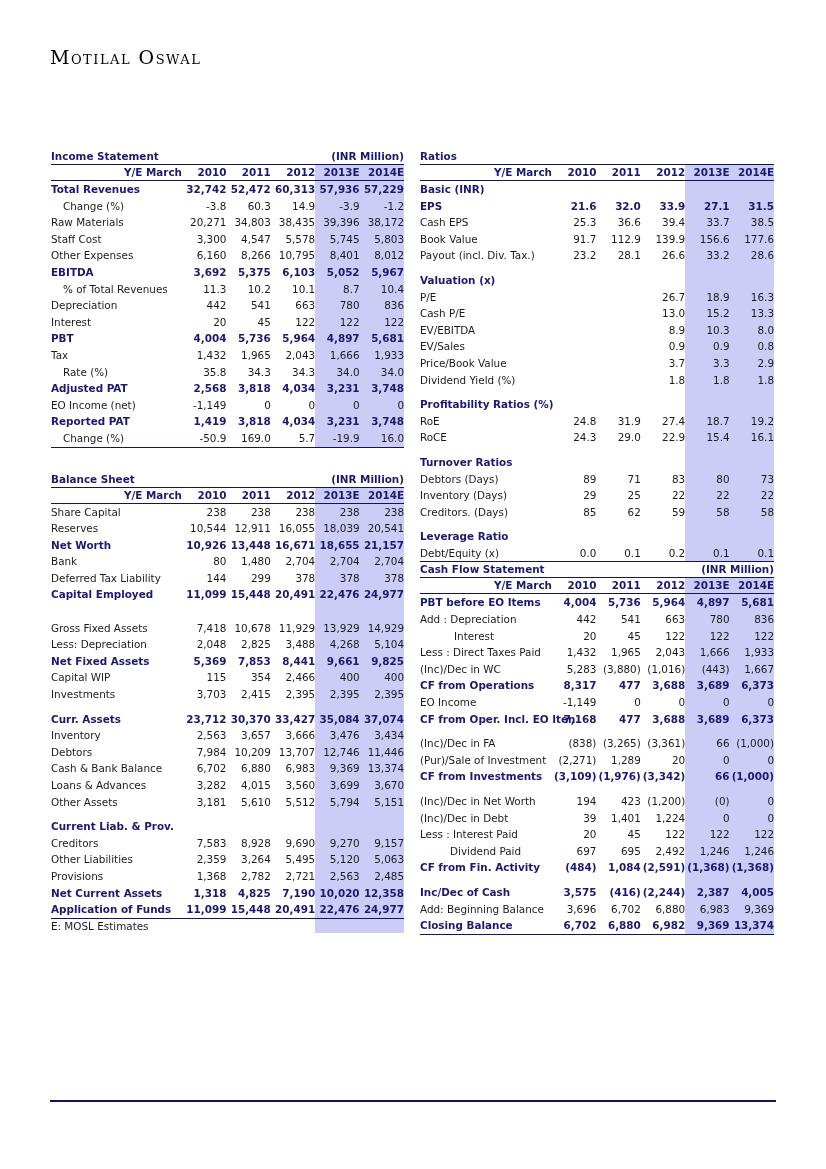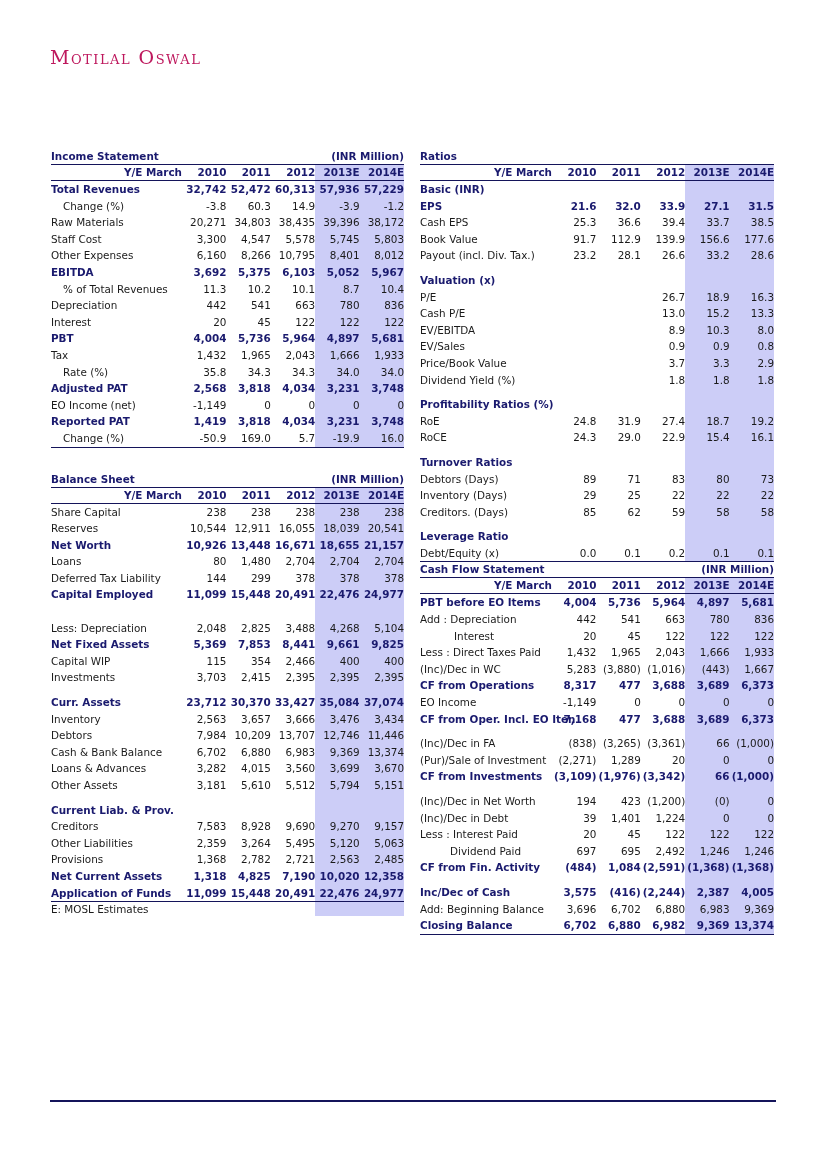"Motilal Oswal" .logo { color: #be185d -> #000000 }
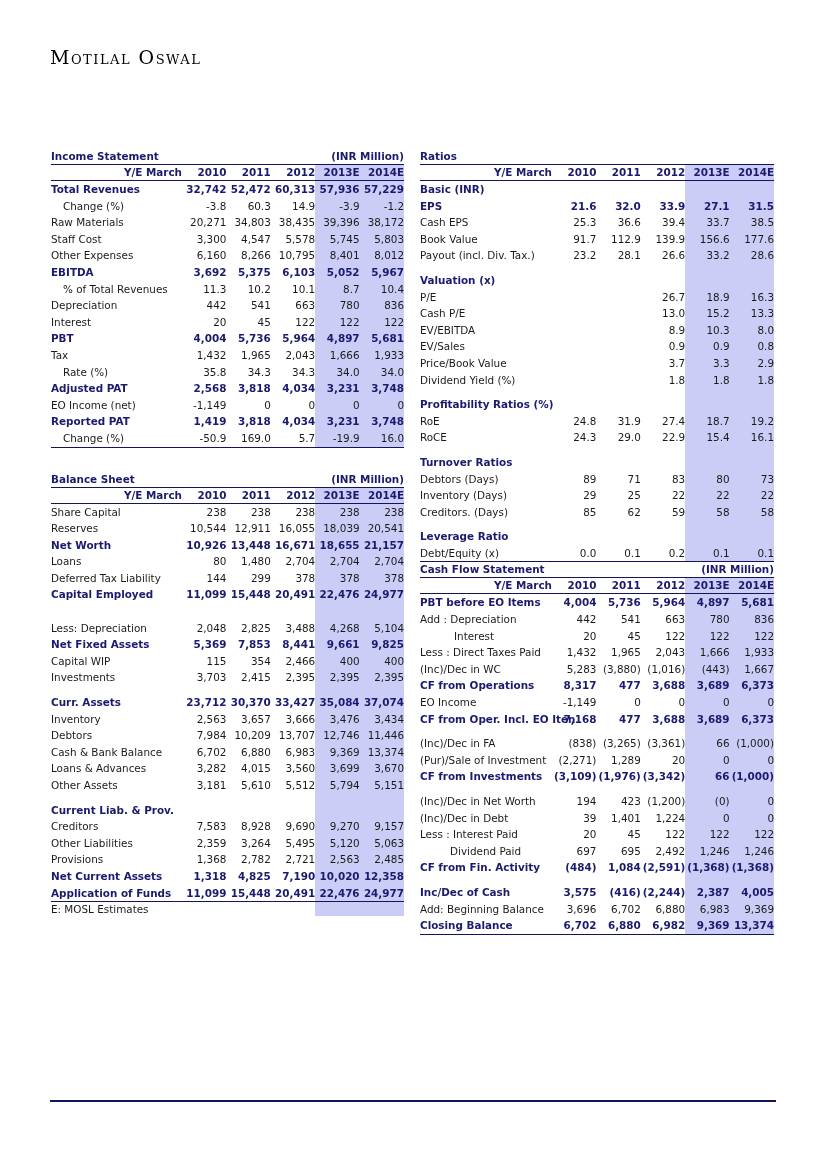"Loans" td { text: Loans -> Bank }
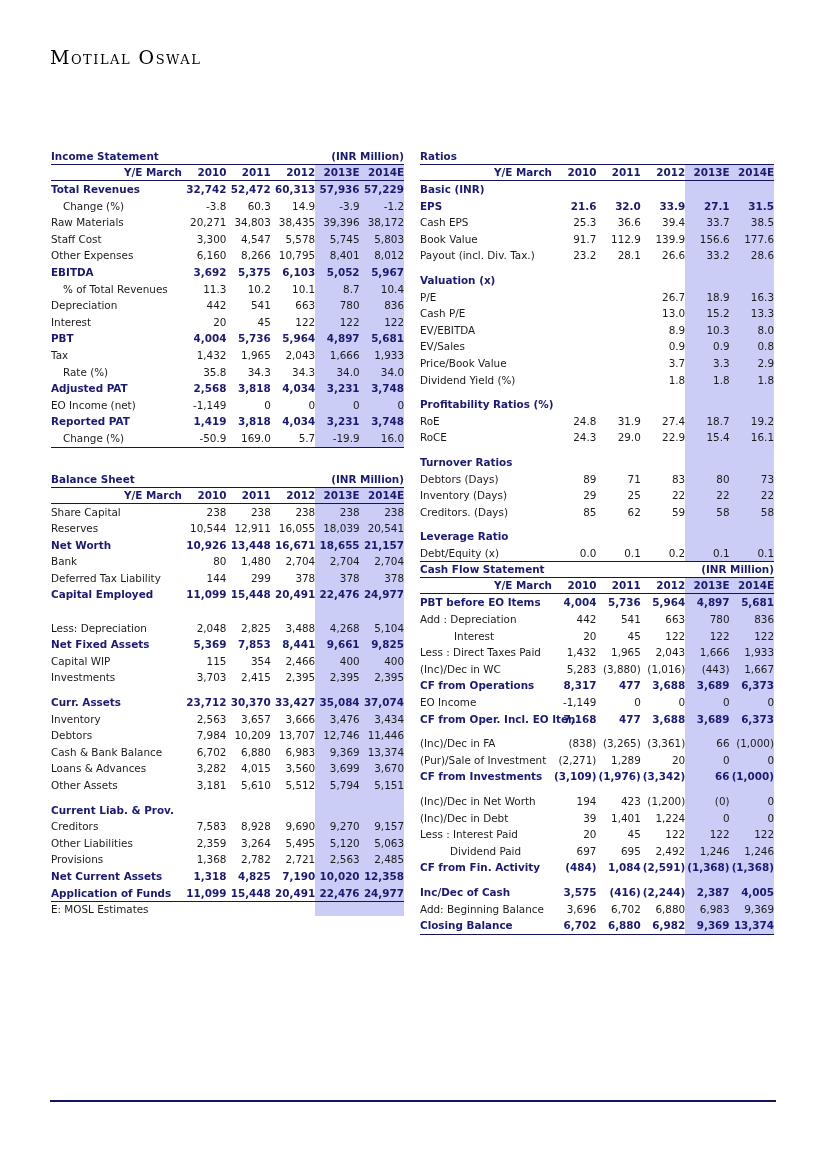"Gross Fixed Assets" tr { html: none -> <tr> <td>Gross Fixed Assets</td> <td>7,418</td> <td>10,678</td> <td>11,929</td> <td>13,929</td> <td>14,929</td> </tr> }
